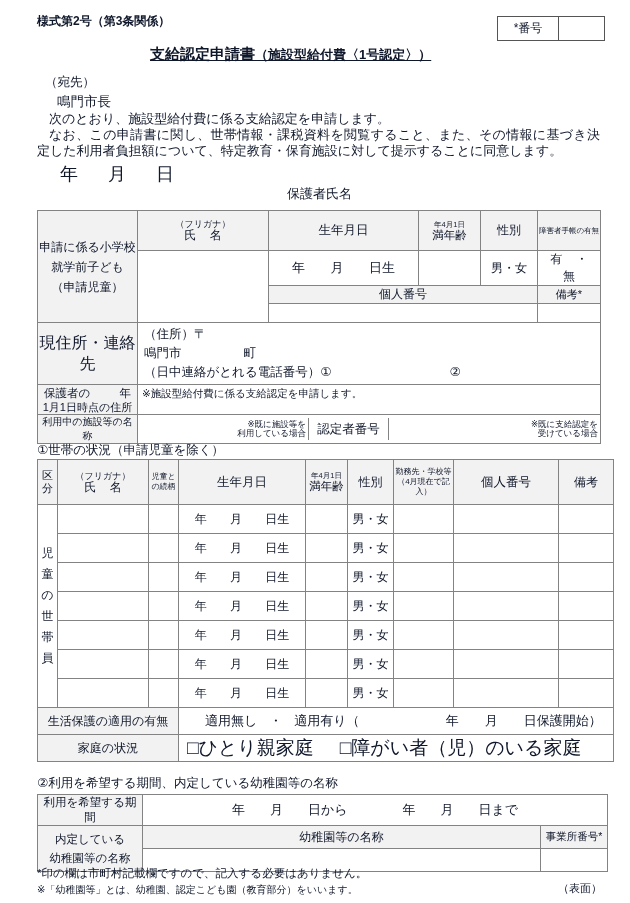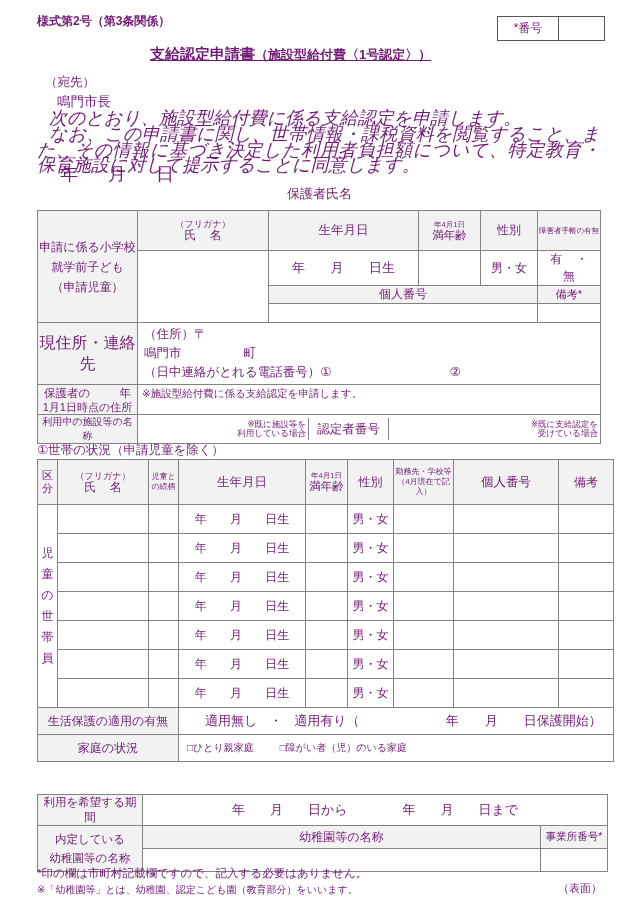"様式第2号（第3条関係）" .page { color: #701a75 -> #0f172a }
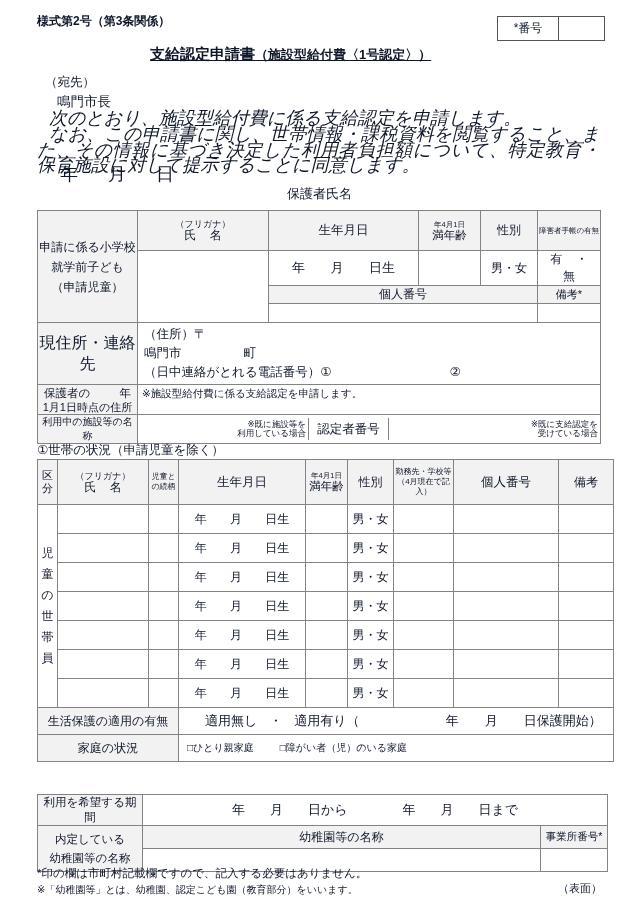"次のとおり、施設型給付費に係る支給認定を申請します。" .para { font-size: 18px -> 13px; font-style: italic -> none }
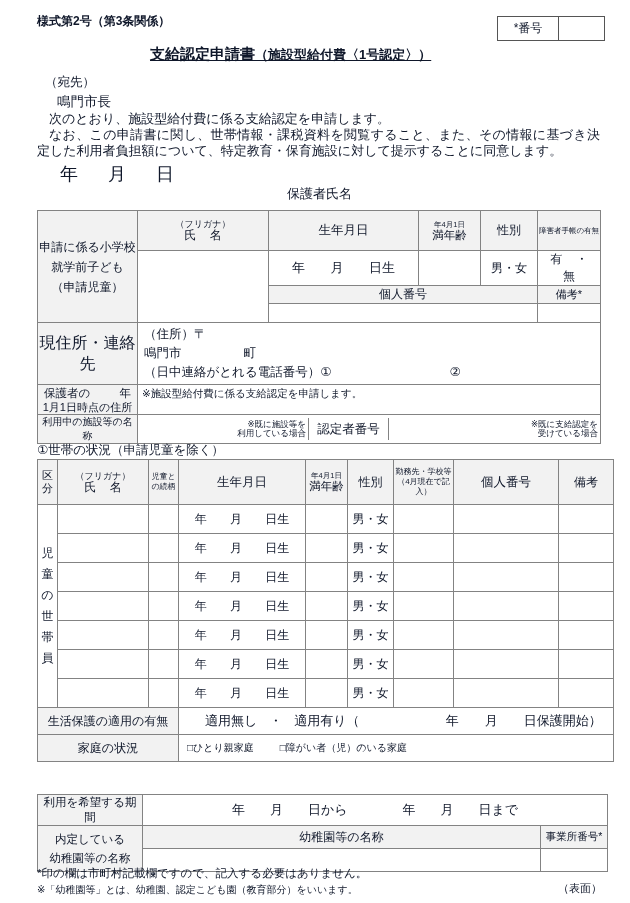"□ひとり親家庭 □障がい者（児）のいる家庭" td.left { font-size: 10px -> 19px }
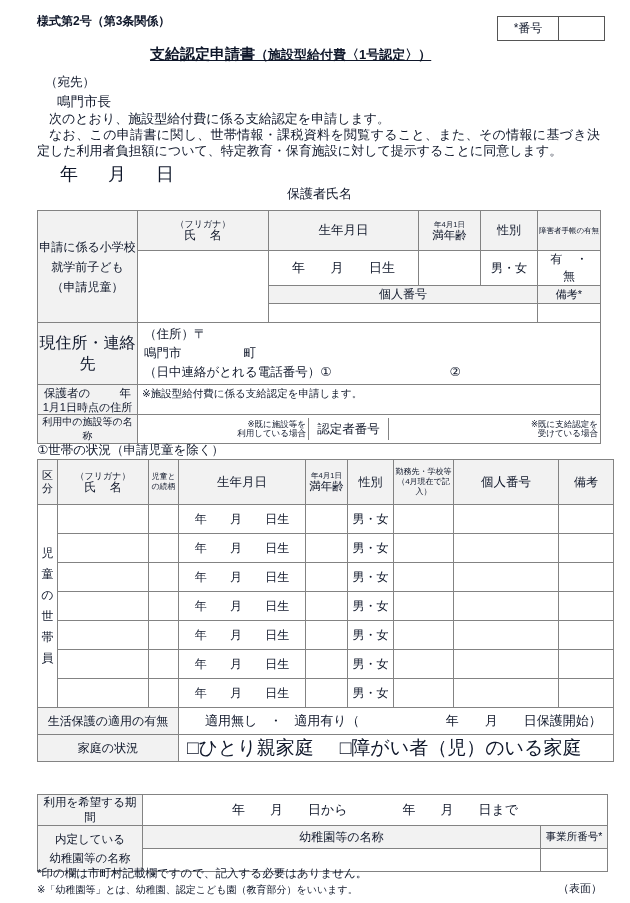"②利用を希望する期間、内定している幼稚園等の名称" div.abs { html: none -> <div>②利用を希望する期間、内定している幼稚園等の名称</div> }
